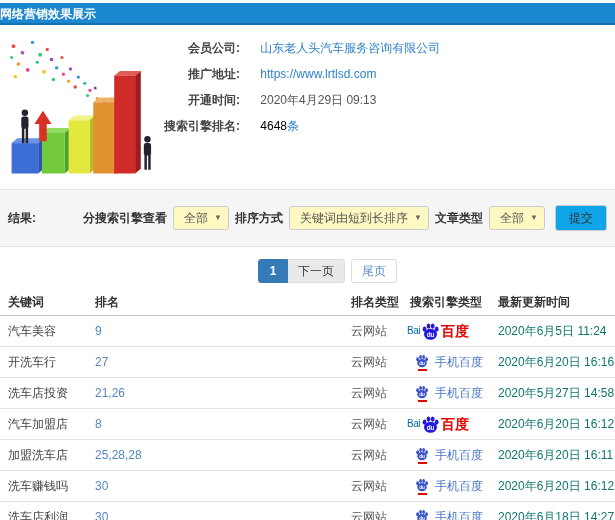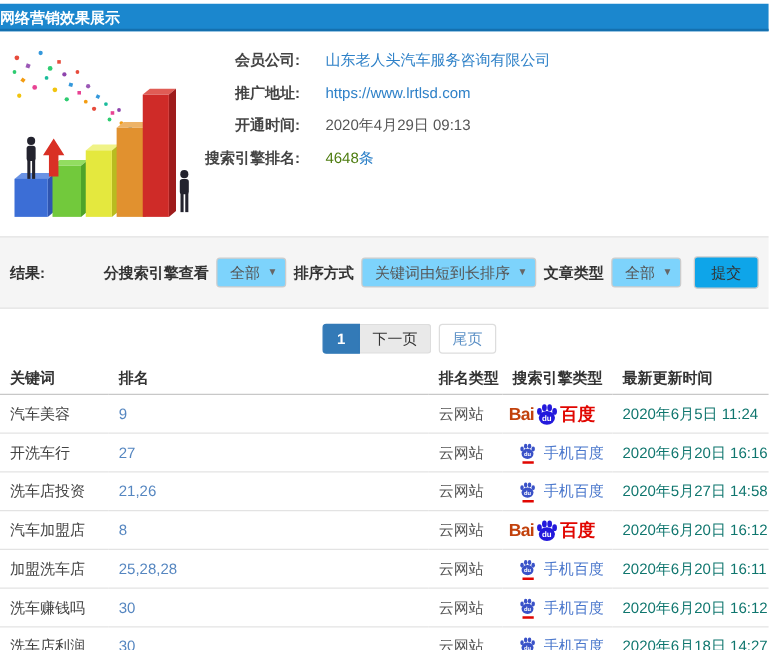"4648" .info-num { color: #4d7c0f -> #000000 }
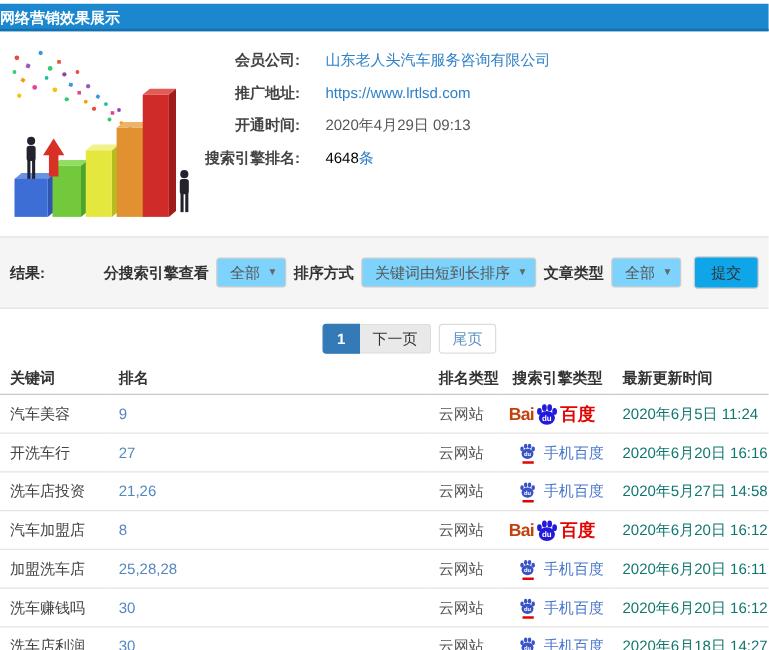"全部" .select { background: #7dd3fc -> #fef9c3 }
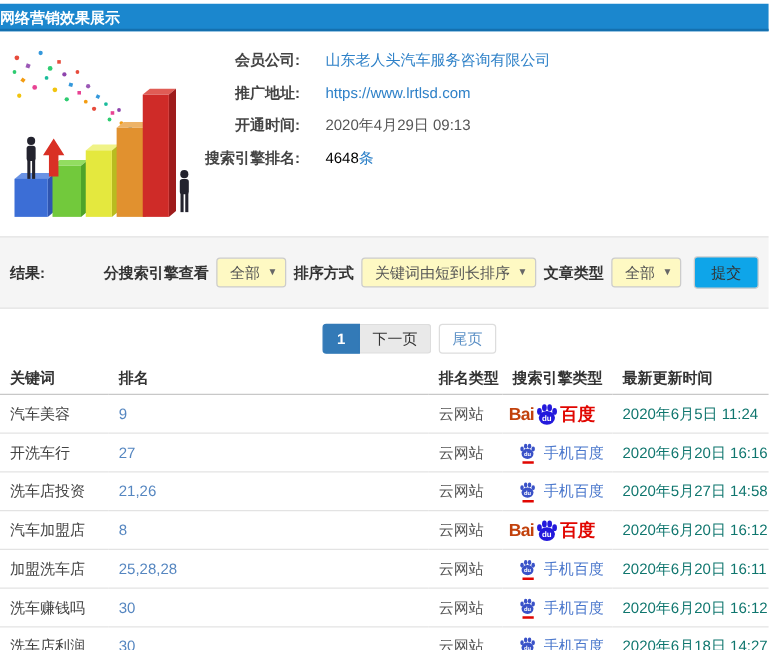"Bai" .bai { color: #c2410c -> #0369a1; font-size: 14px -> 10px; font-weight: bold -> normal }
